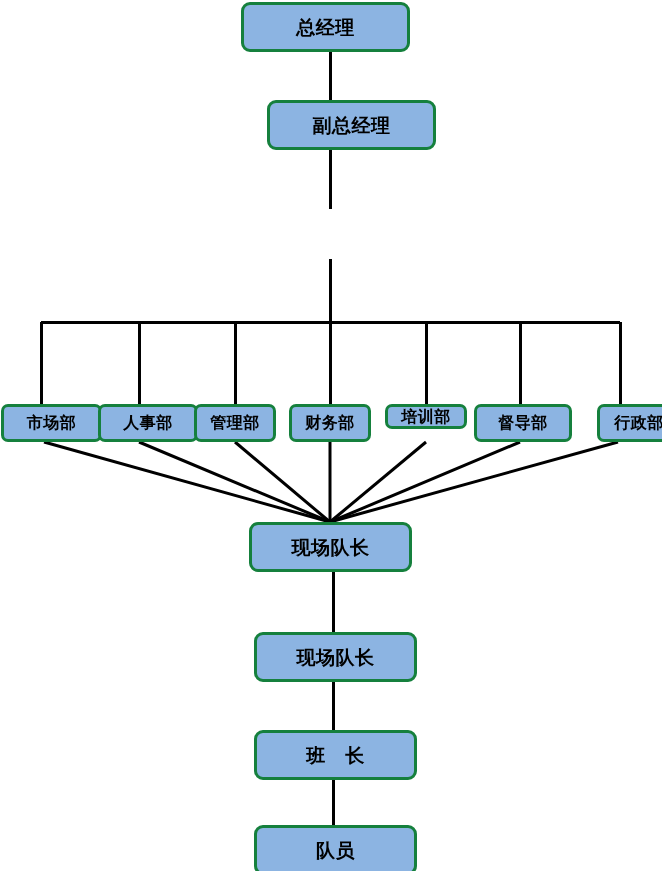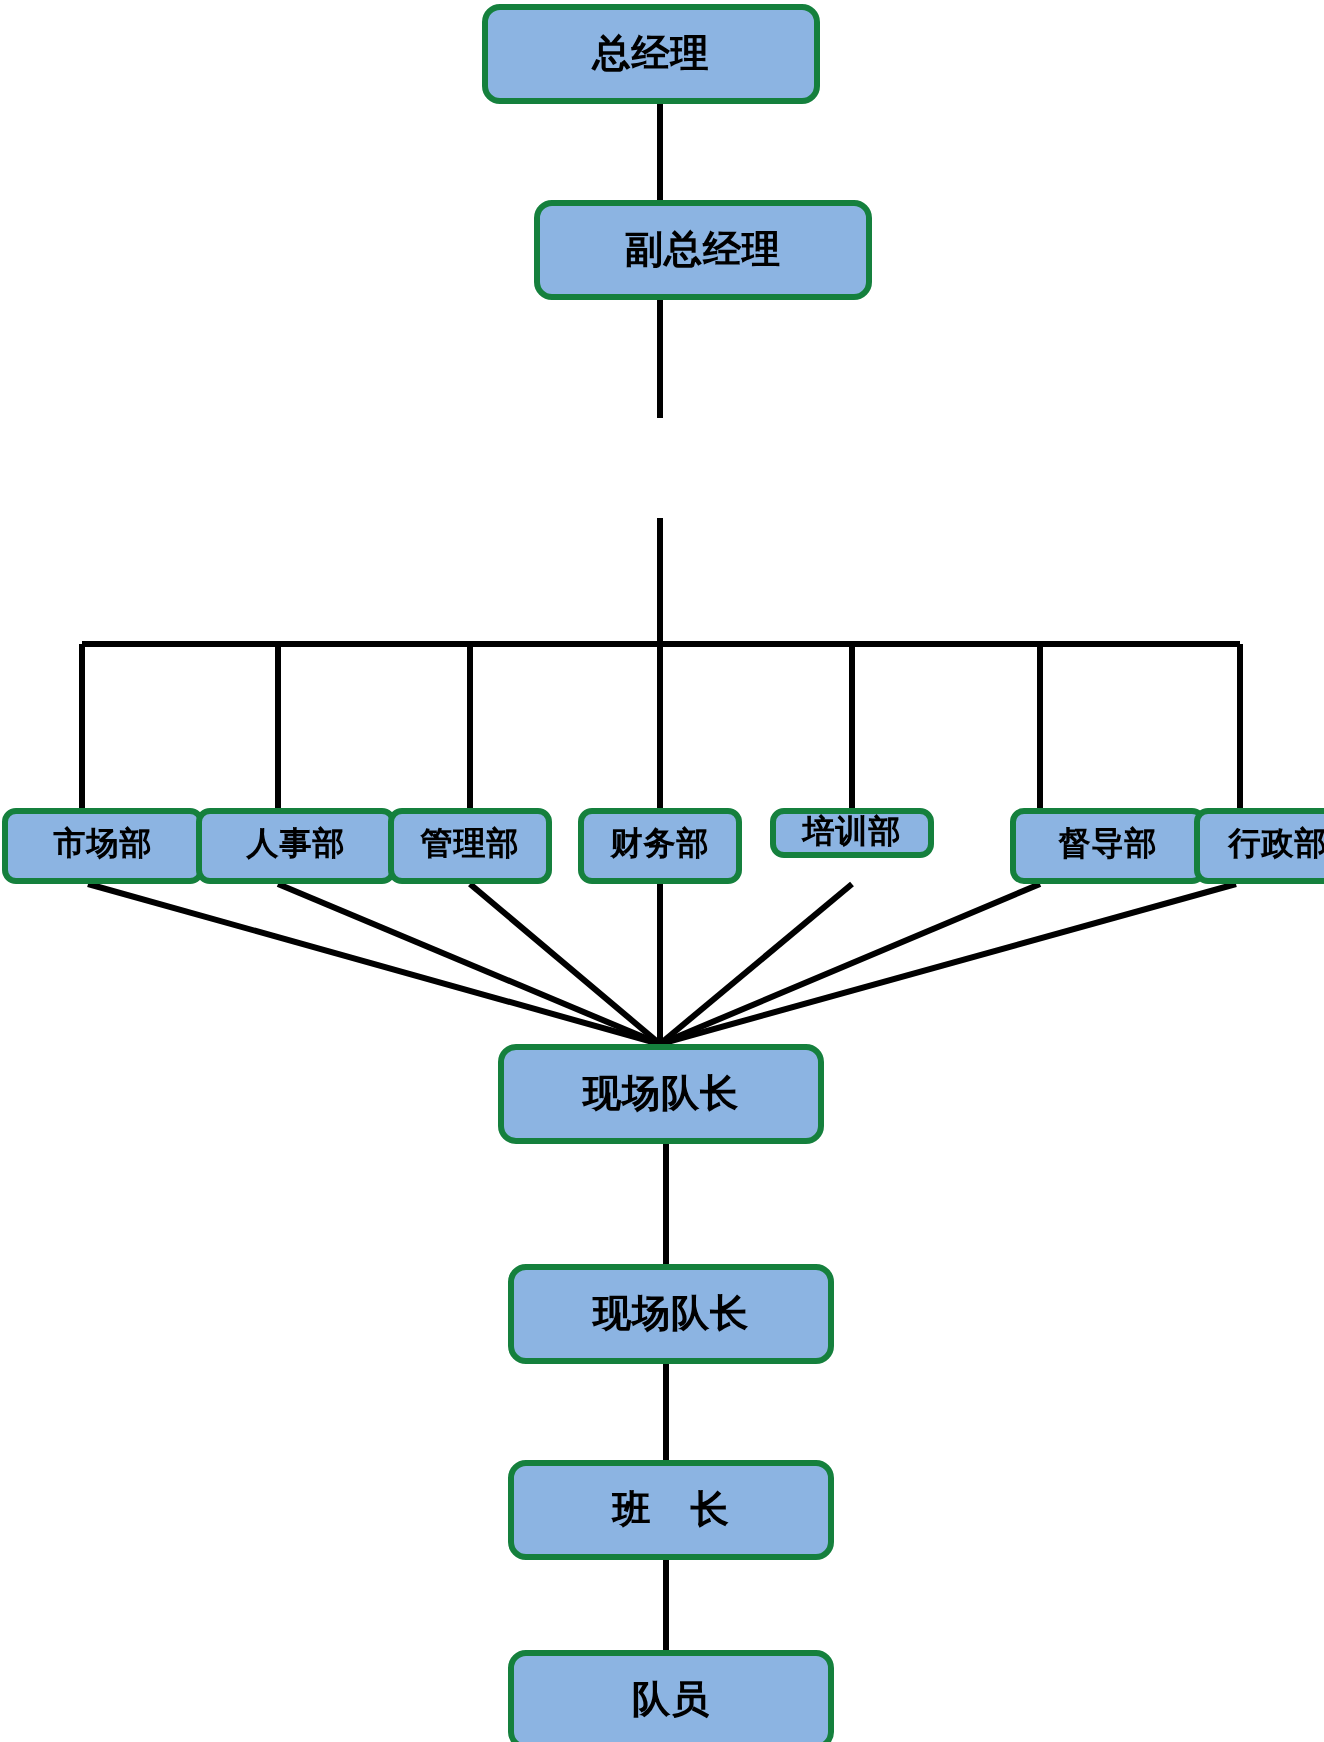"督导部" div.node { left: 505px -> 474px }
